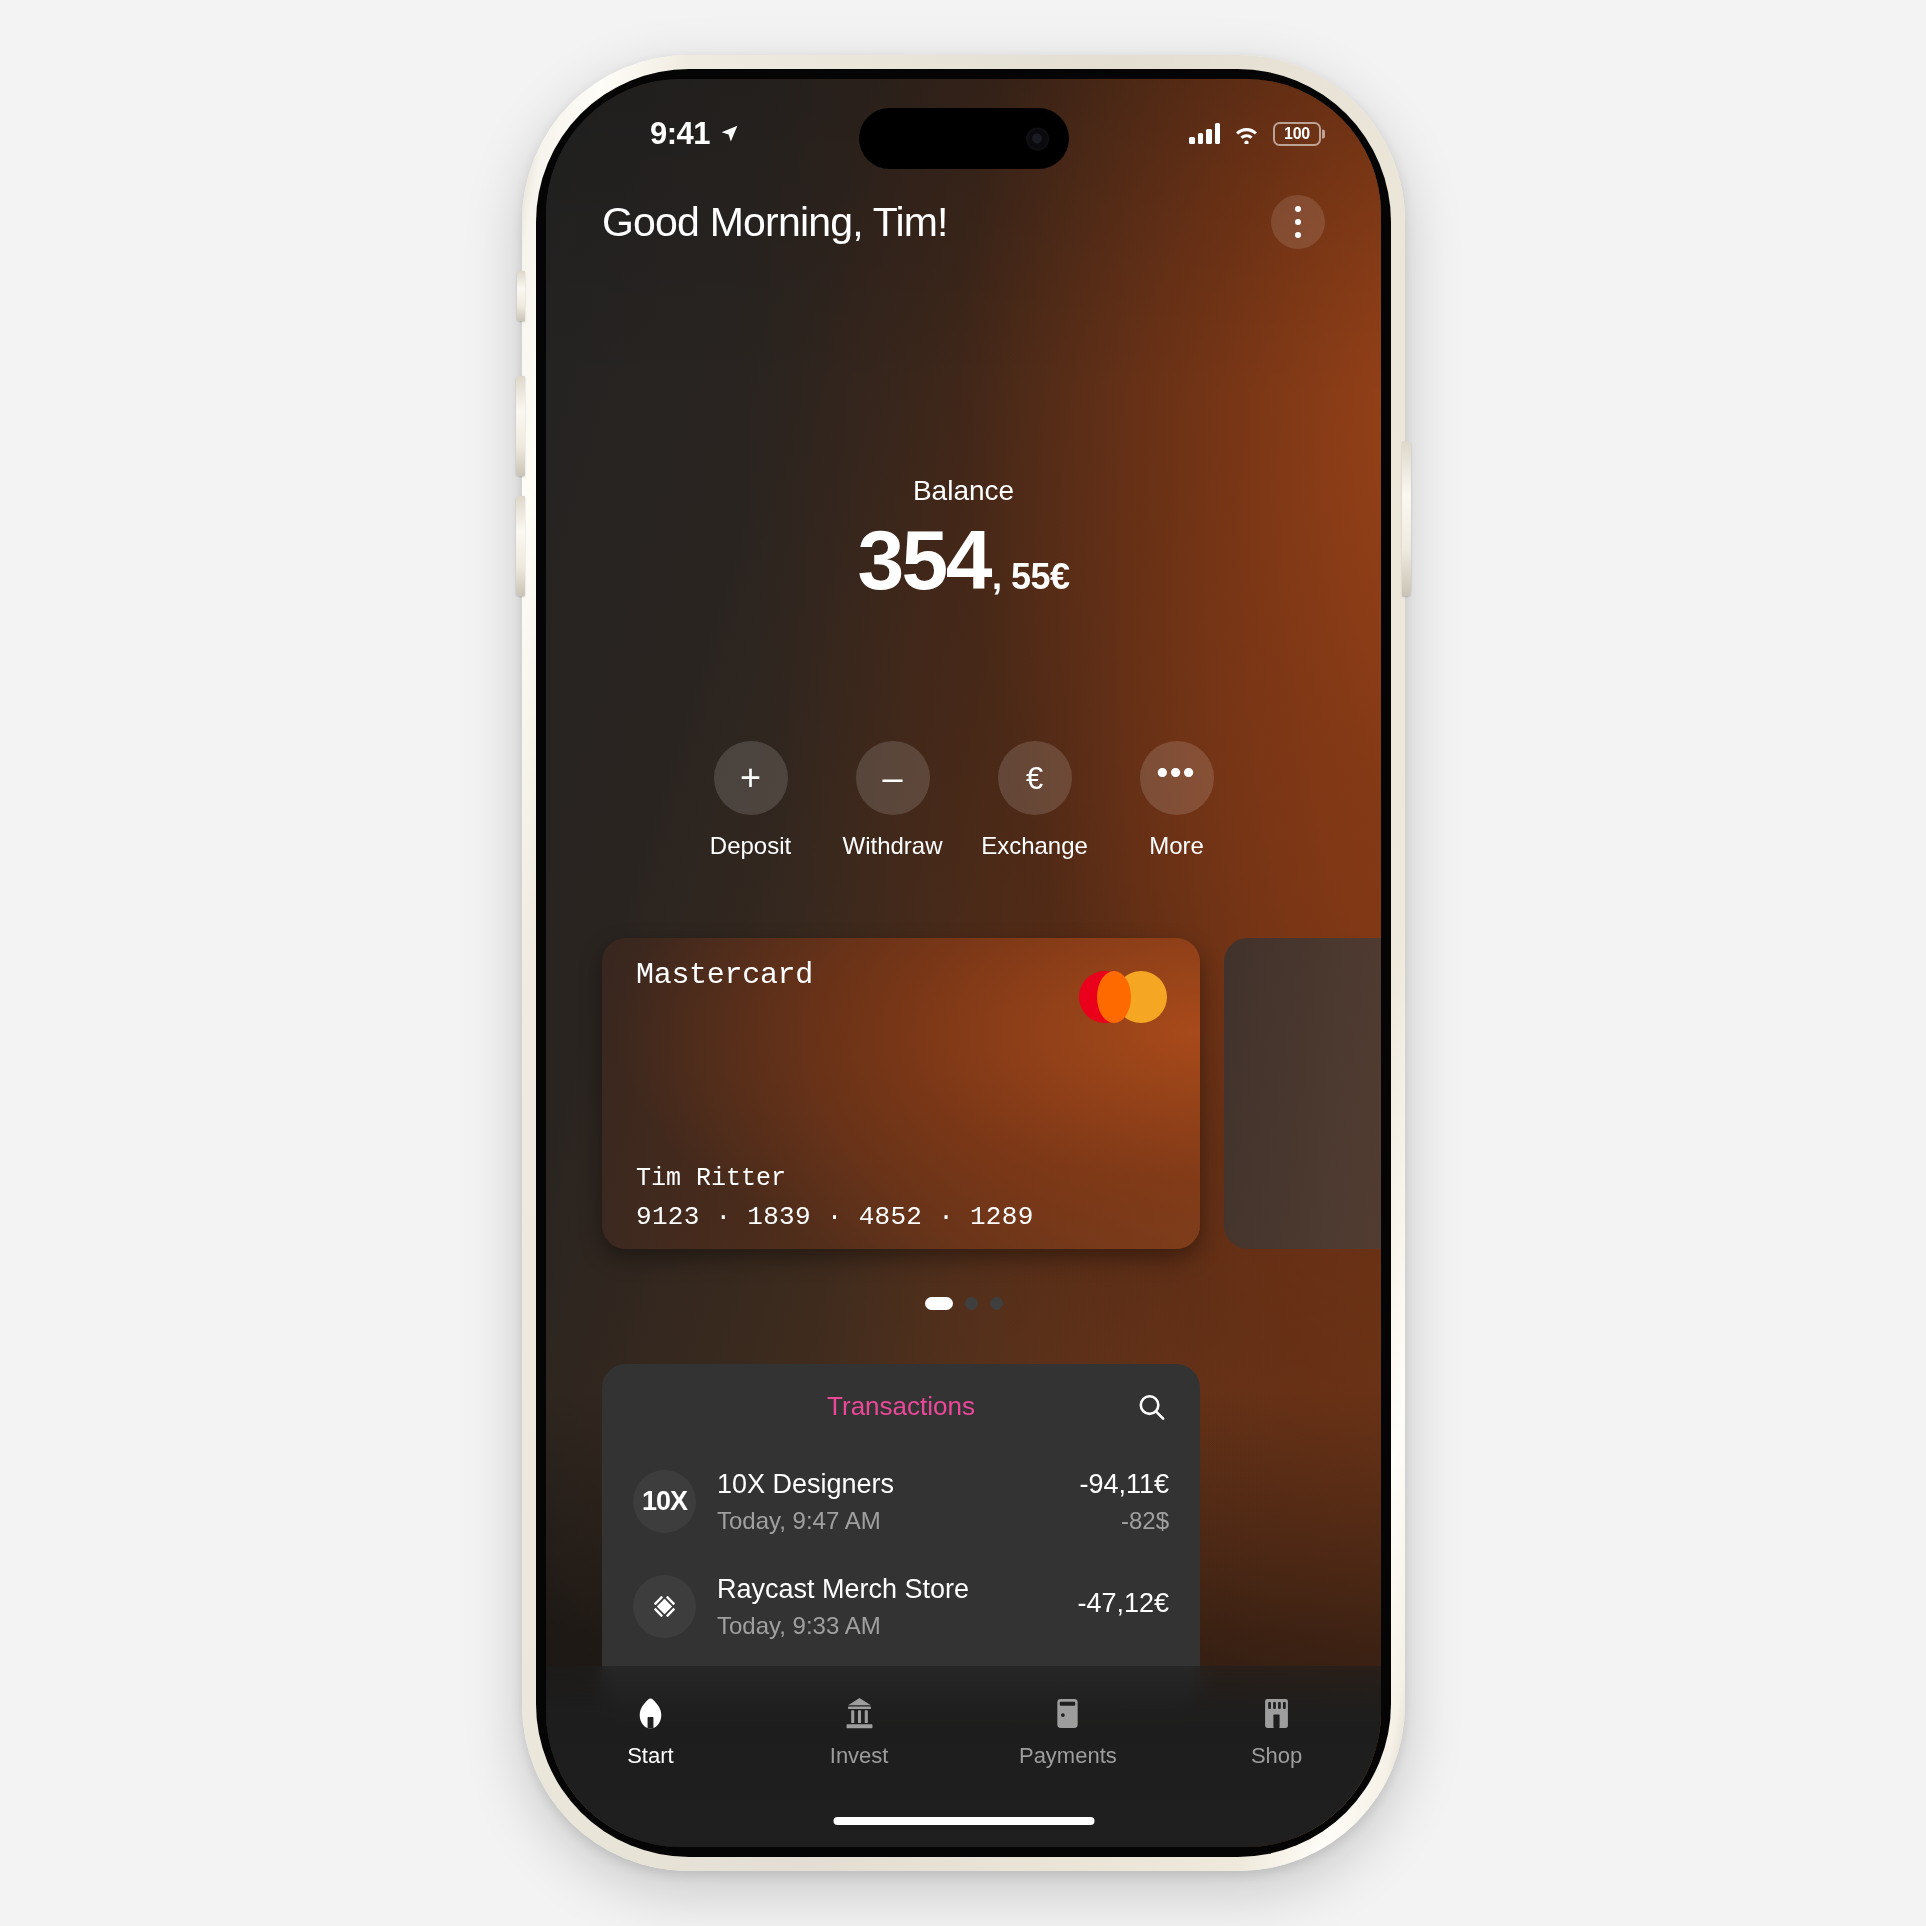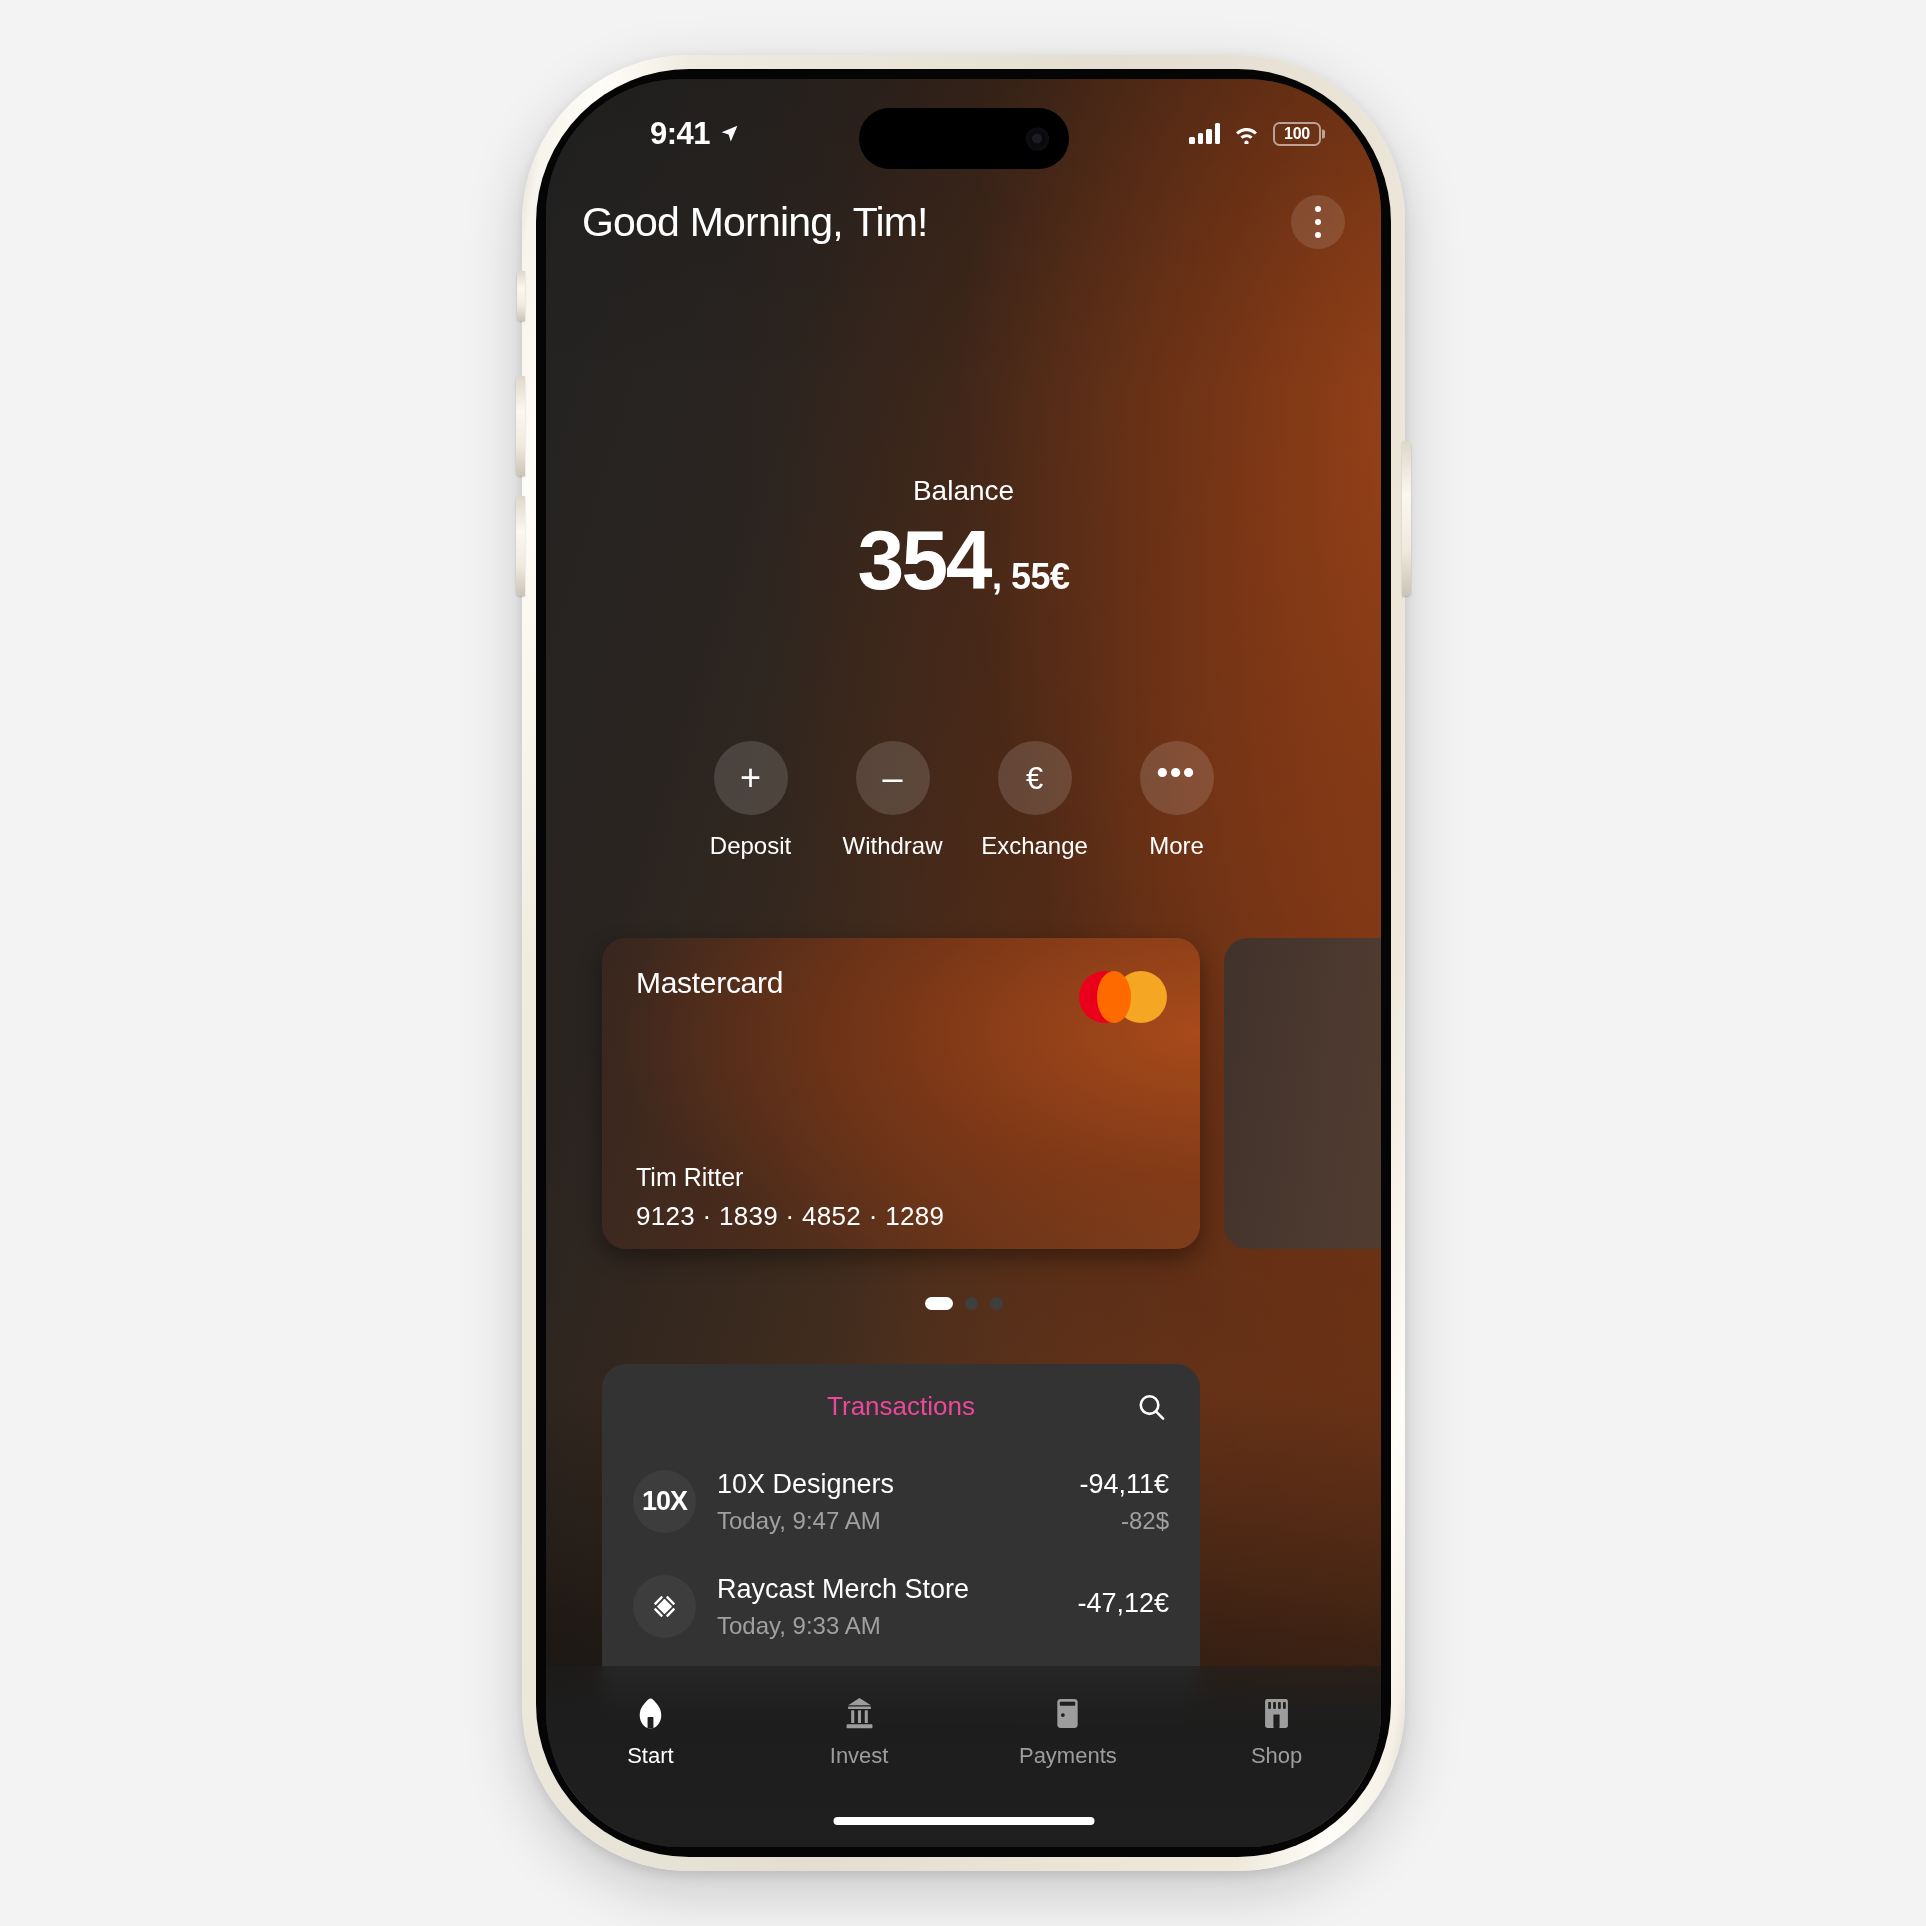"Good Morning, Tim!" #header { padding: 0 36px -> 0 56px }
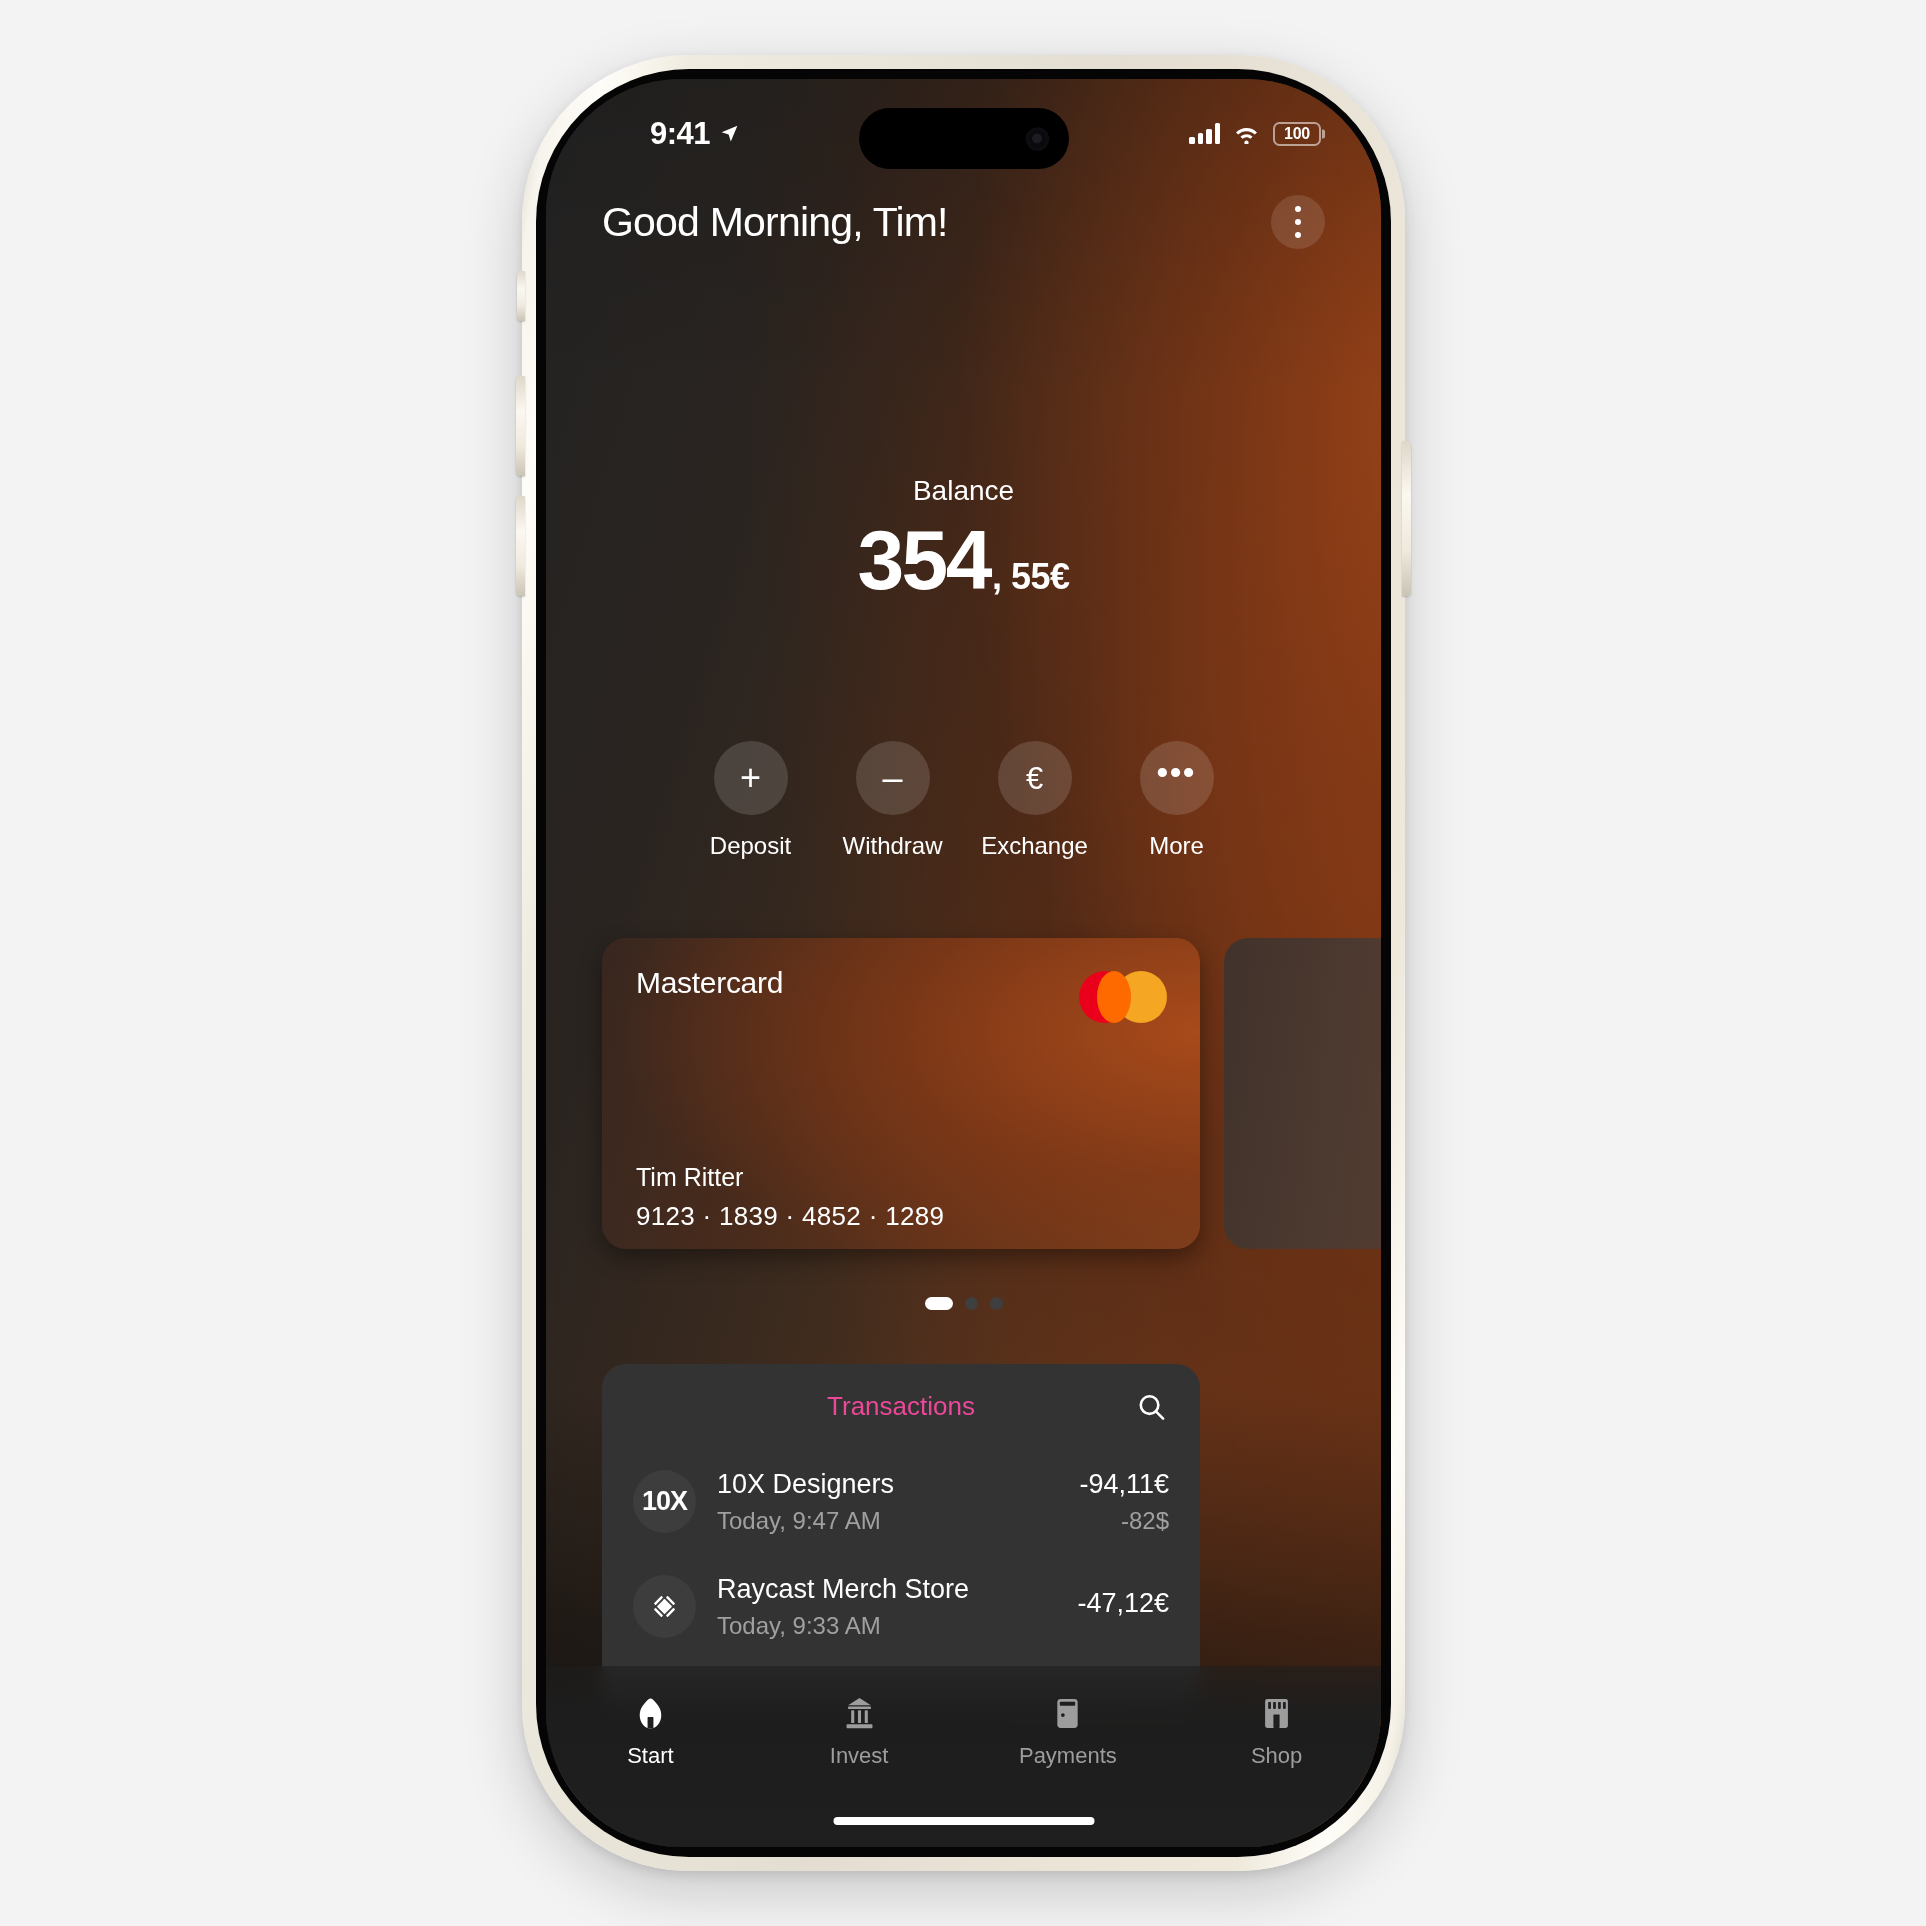"Mastercard" .card-inner { font-family: none -> Liberation Mono, monospace; padding: 28px 34px -> 20px 34px }
